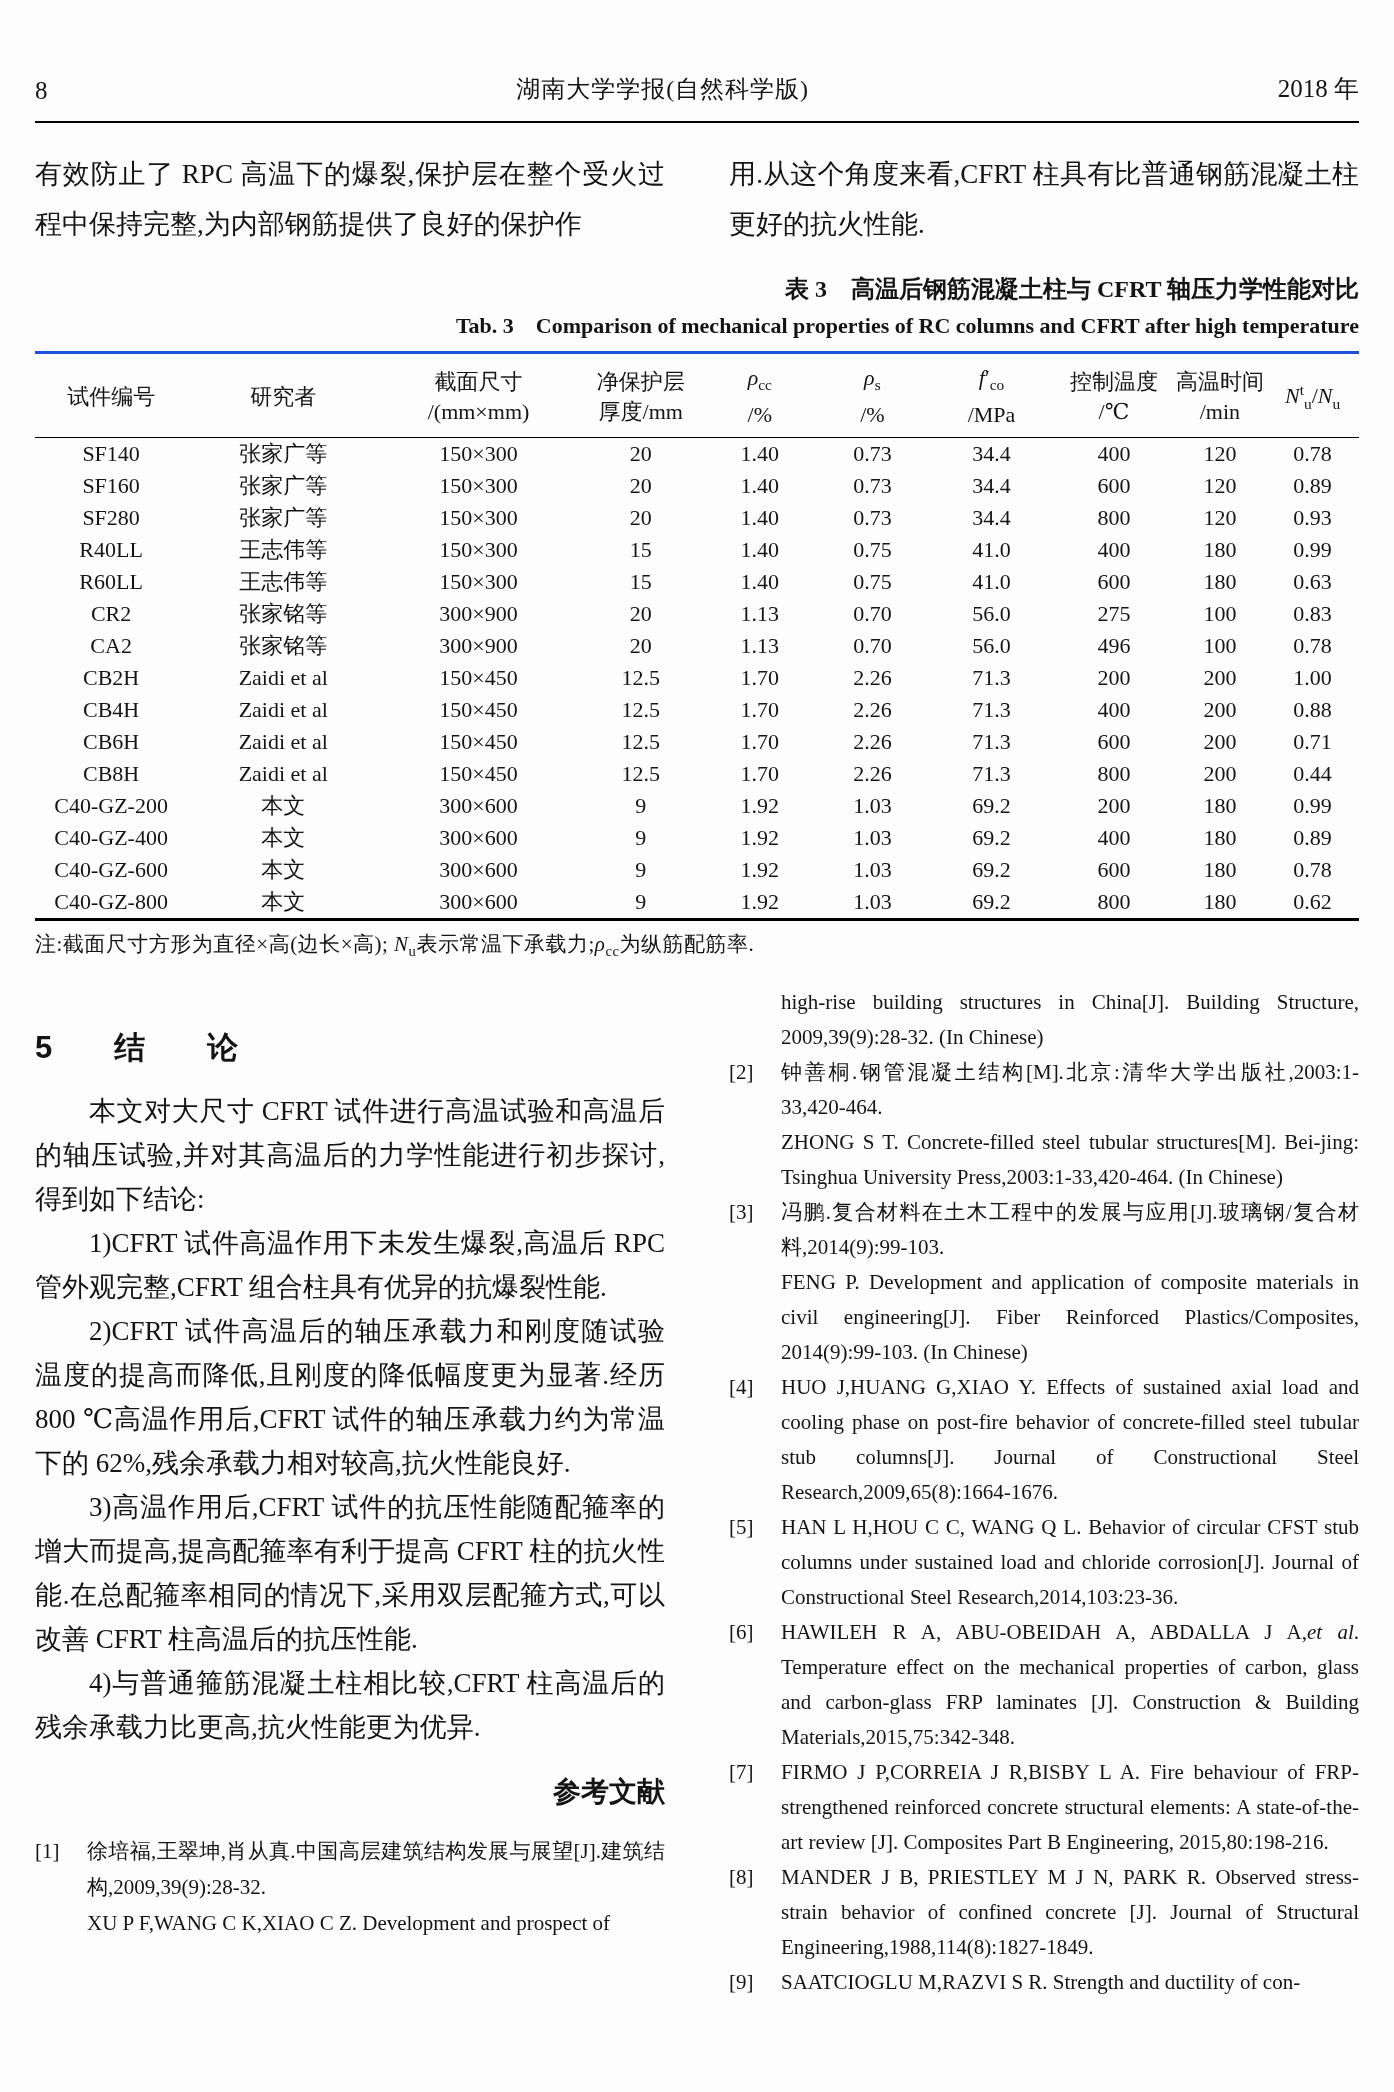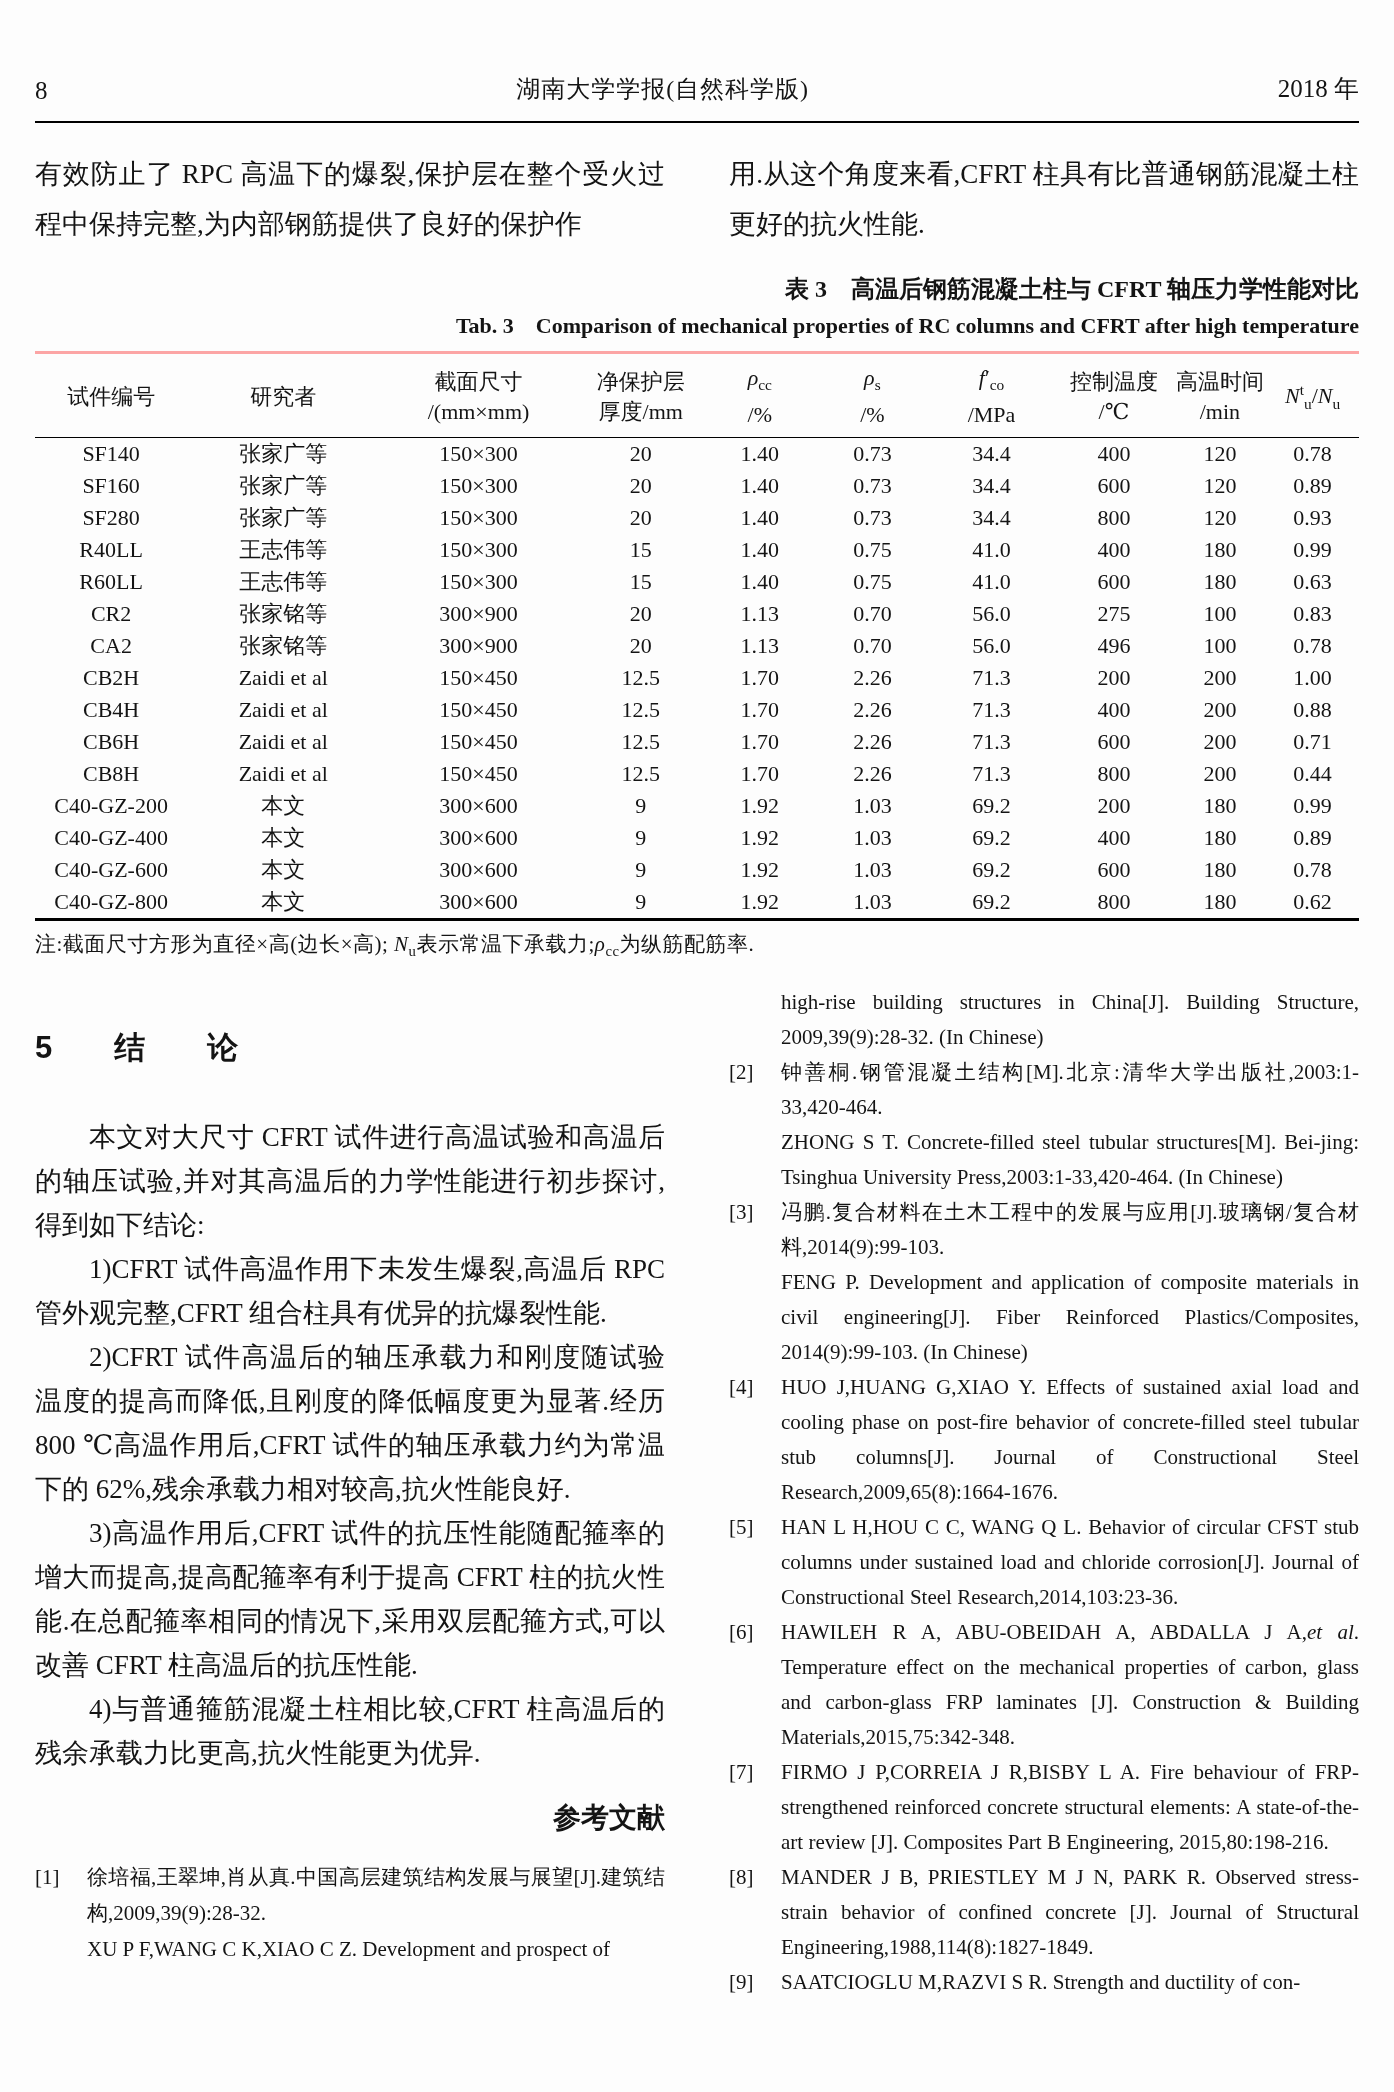"试件编号" table { border-top: 3px solid #fca5a5 -> 3px solid #1d4ed8 }
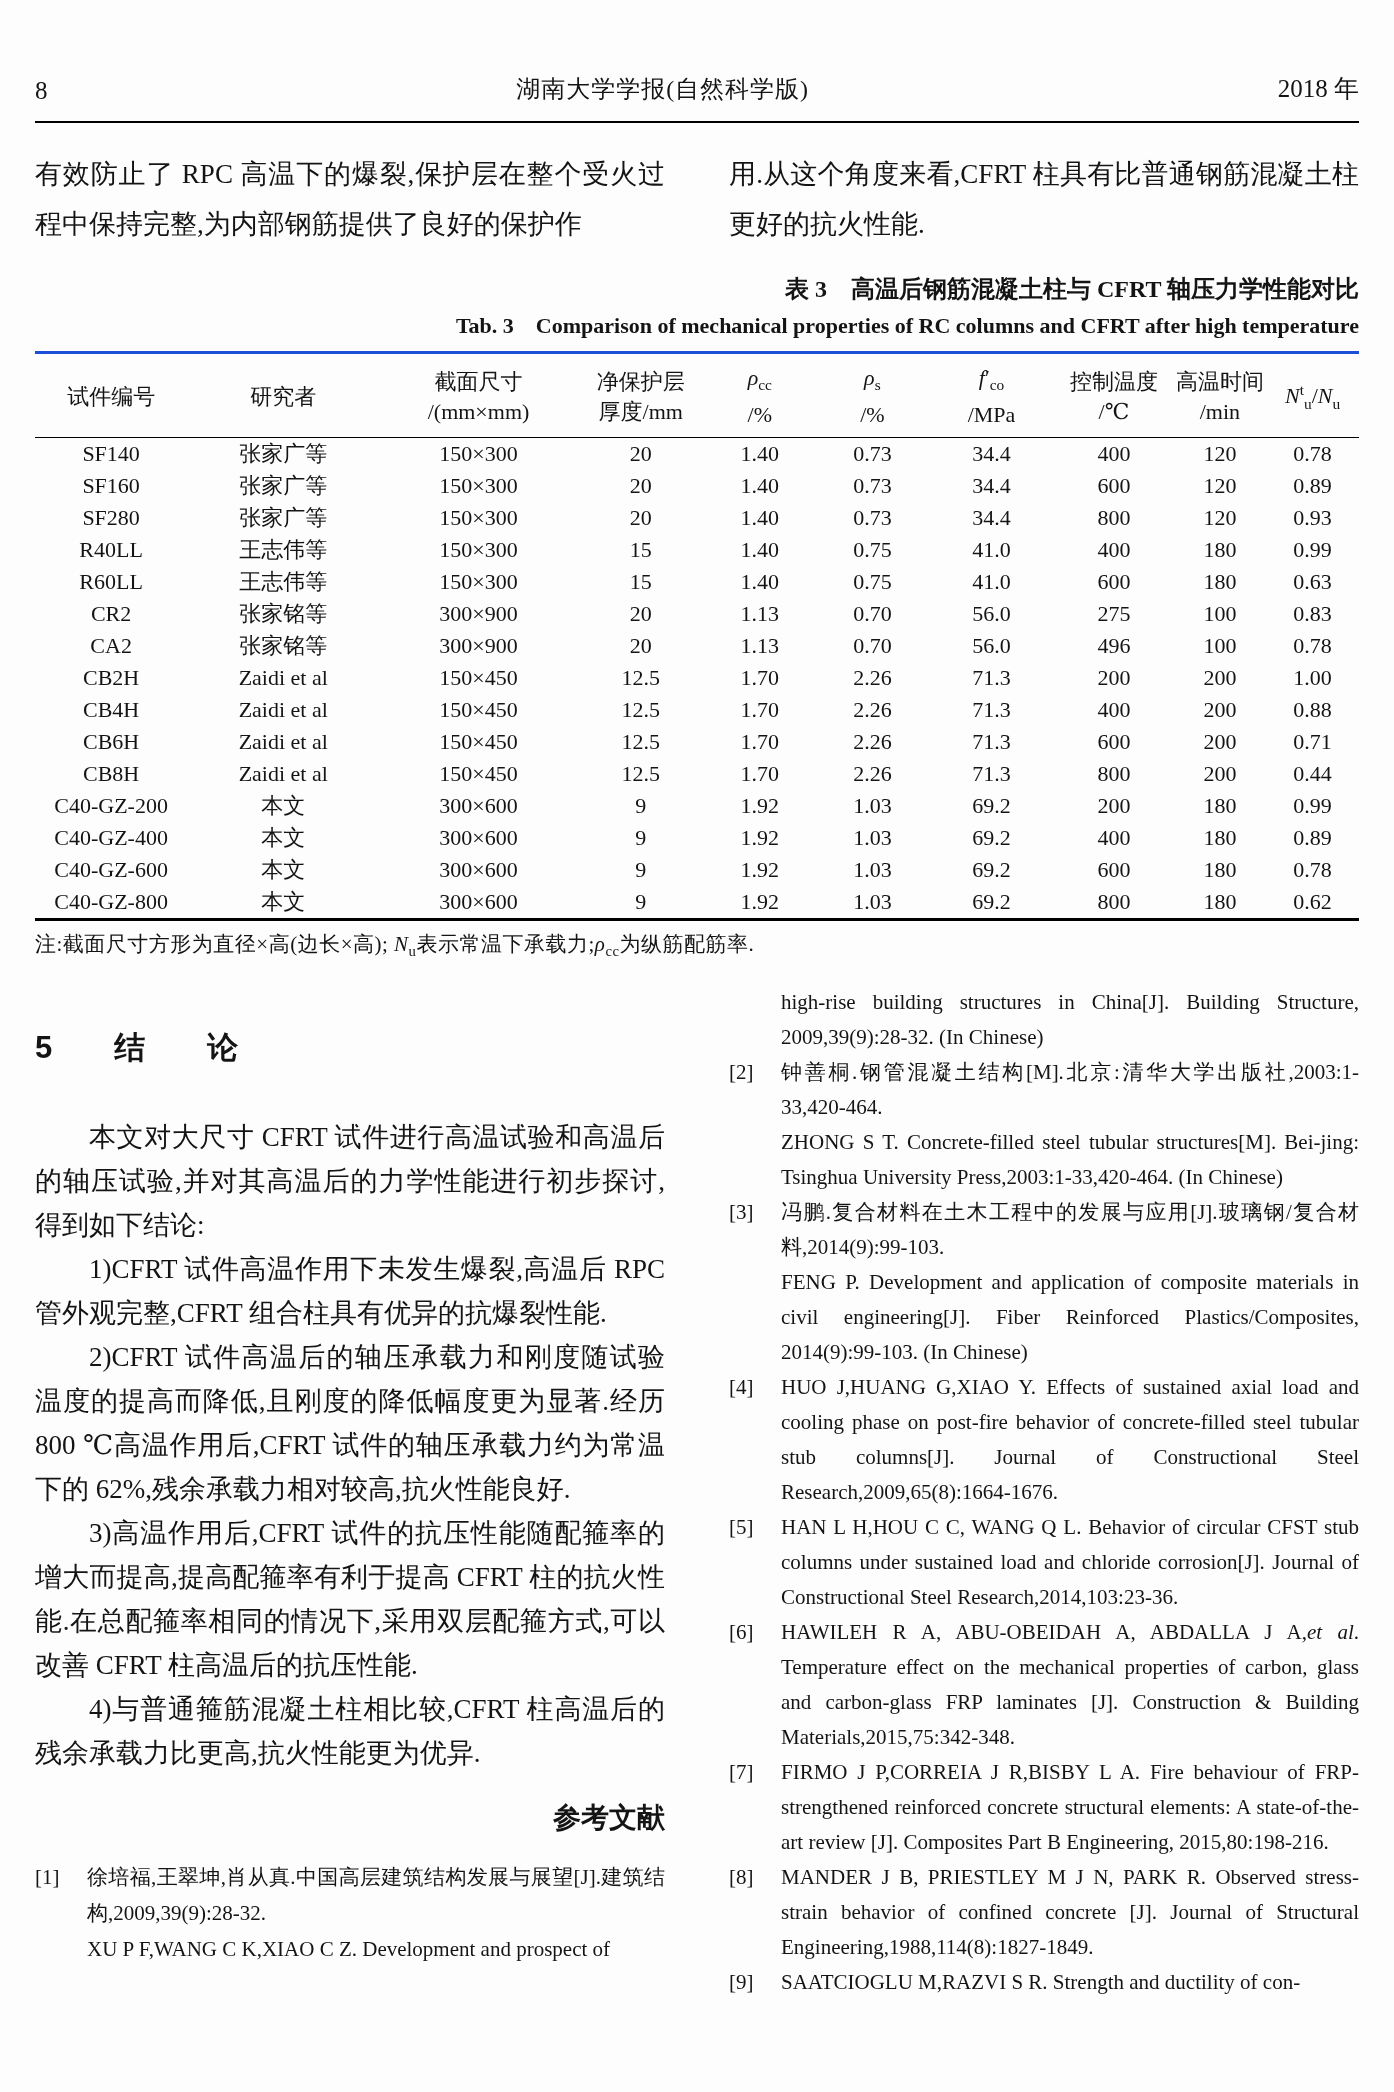"本文对大尺寸 CFRT" .paras { margin-top: 46px -> 20px }
